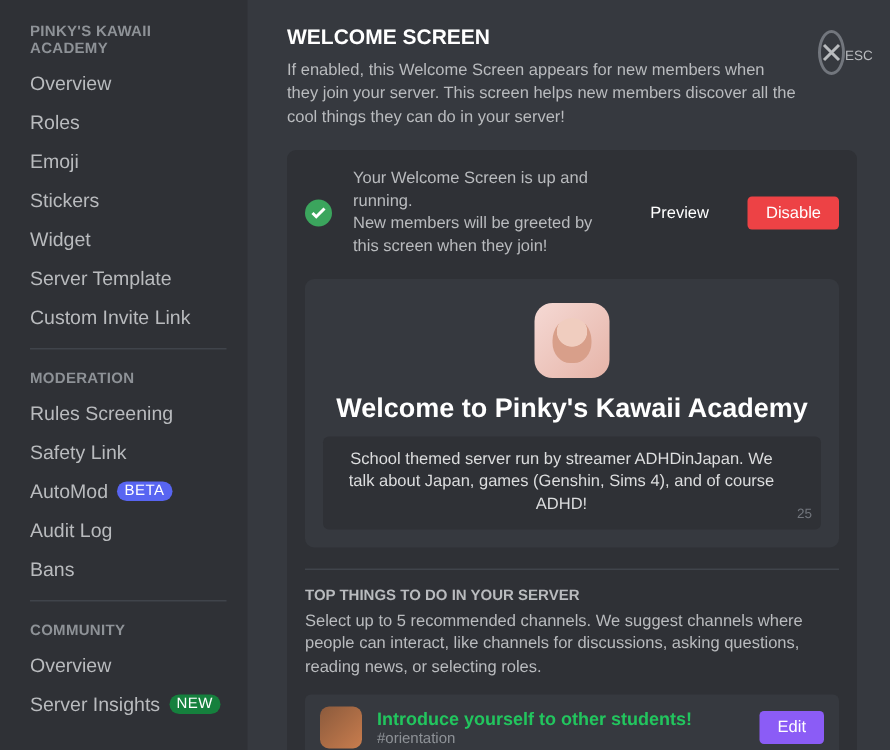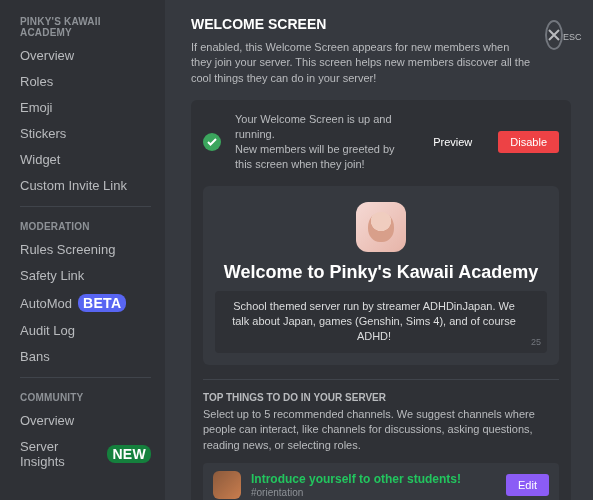"Server Template" div.sidebar-item { html: none -> <div> <span>Server Template</span> </div> }
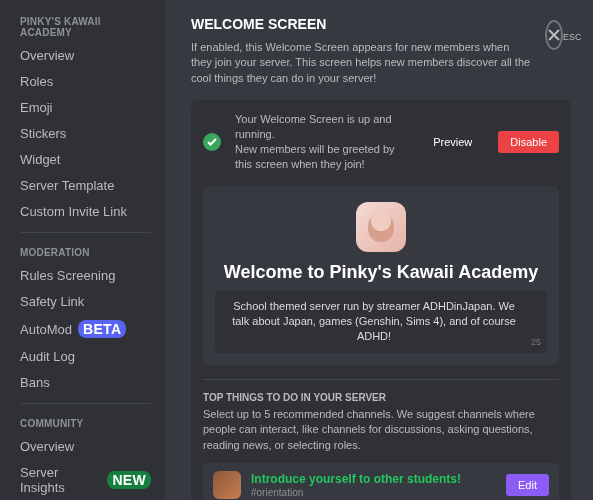"BETA" .badge { font-size: 14px -> 10px; font-weight: 700 -> 400 }
